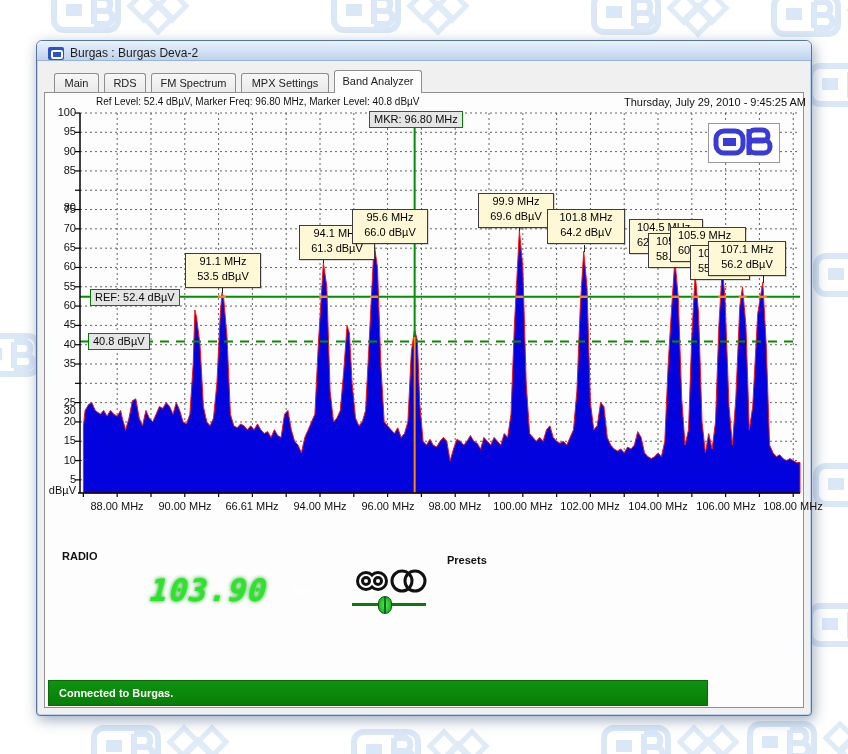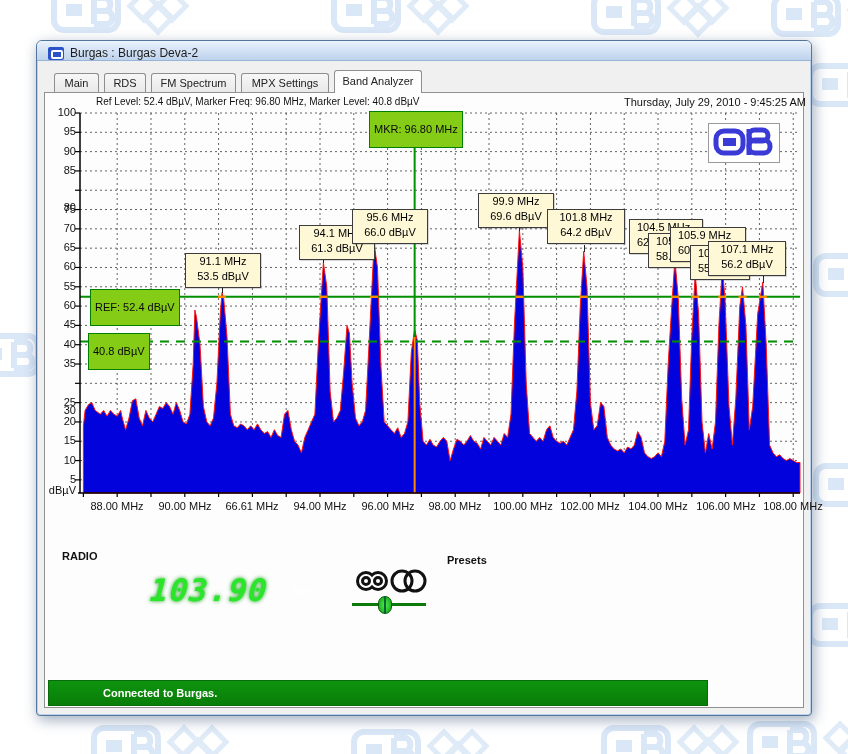"MKR: 96.80 MHz" .linelabel { background: #84cc16 -> #e5e5e5; padding: 10px 4px -> 0 4px }
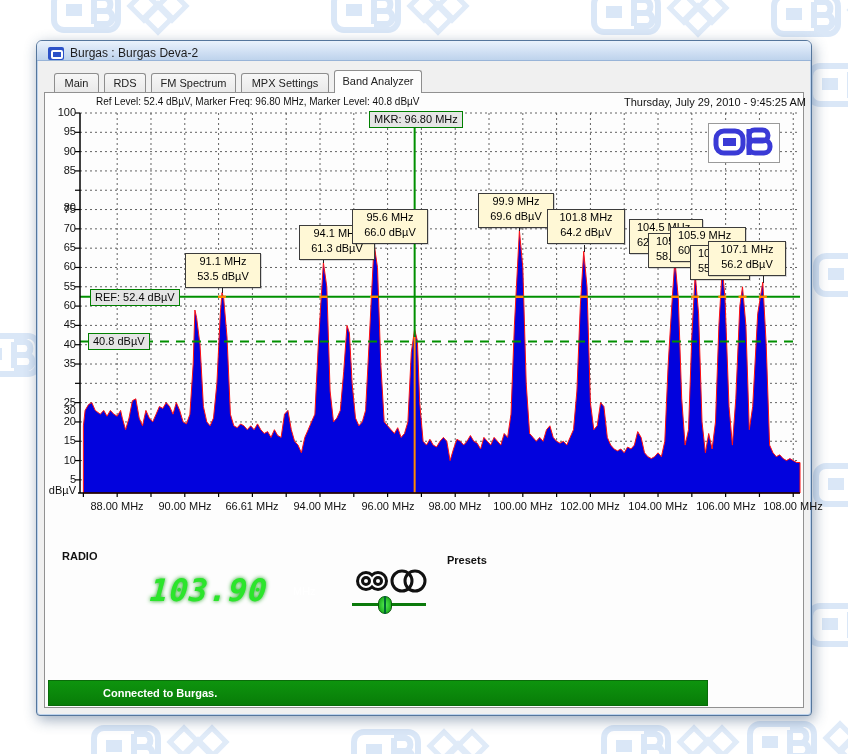"Connected to Burgas." #statusbar span { margin-left: 44px -> none }
